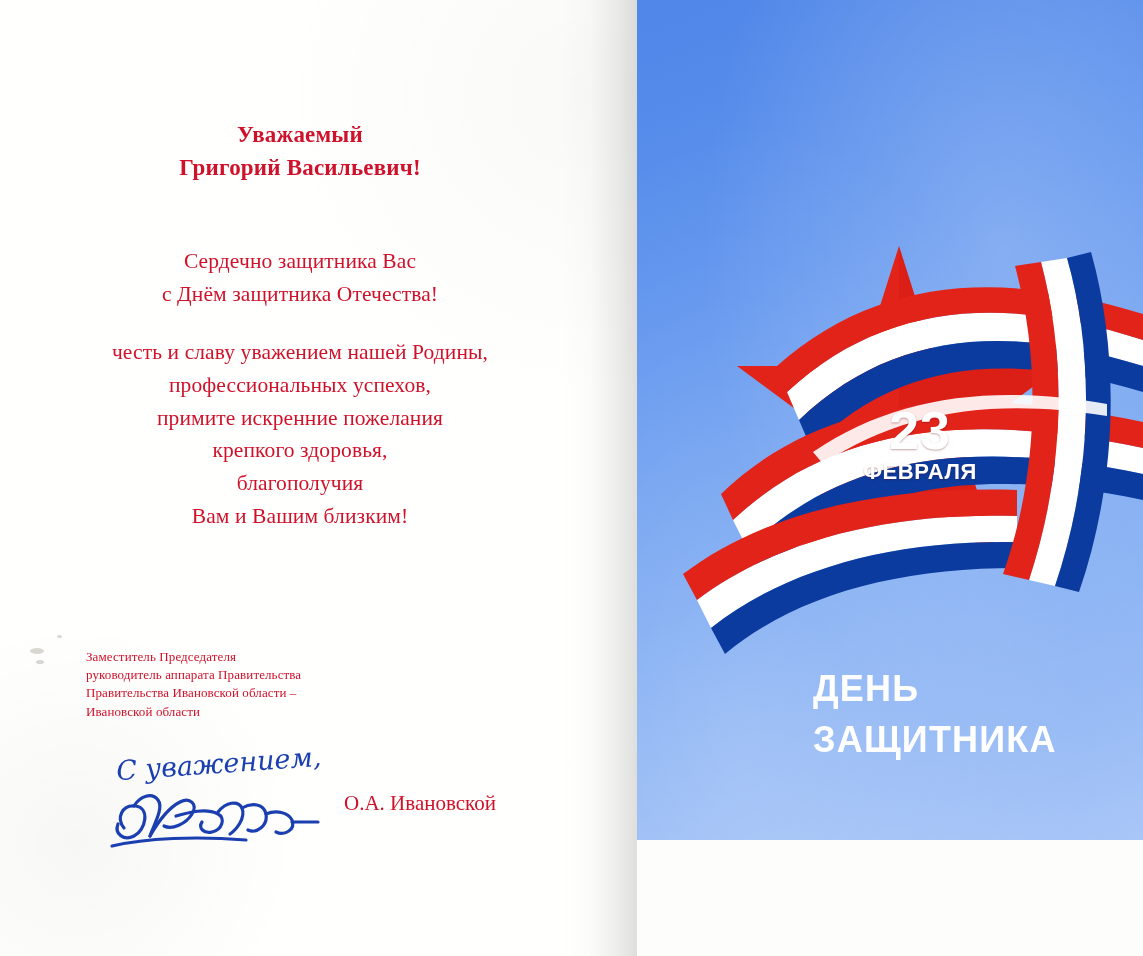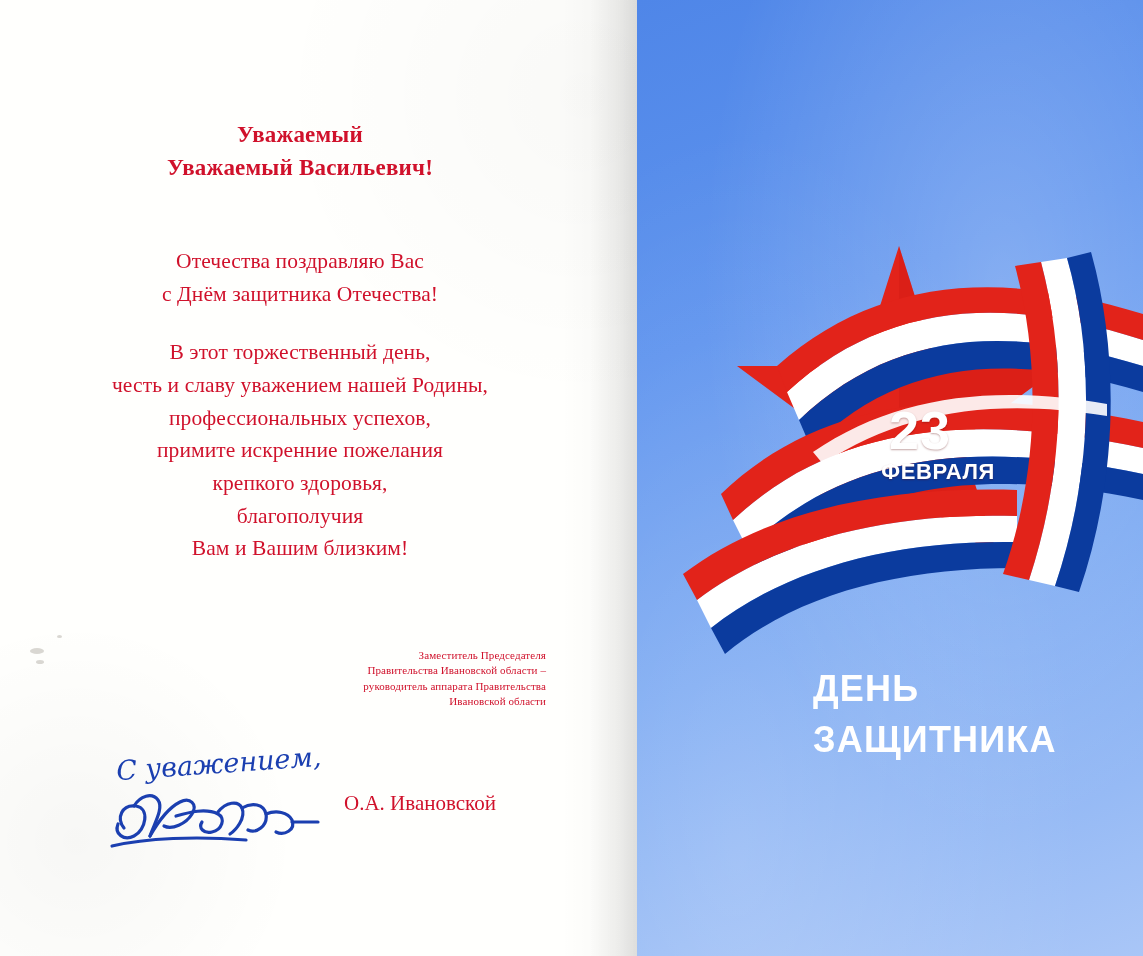"Уважаемый Васильевич!" div.greeting-line { text: Уважаемый -> Григорий }
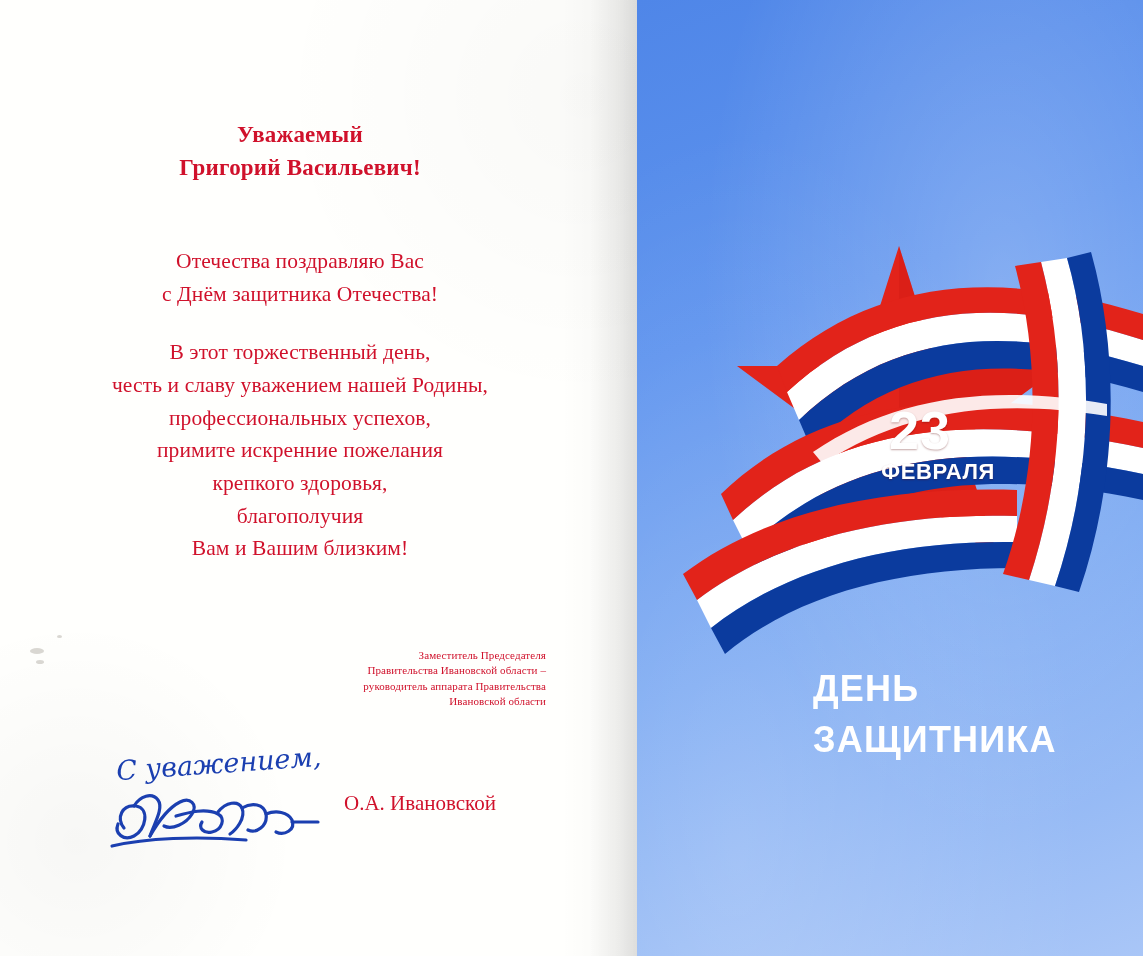"Отечества поздравляю Вас" div.body-line { text: Отечества поздравляю -> Сердечно защитника }
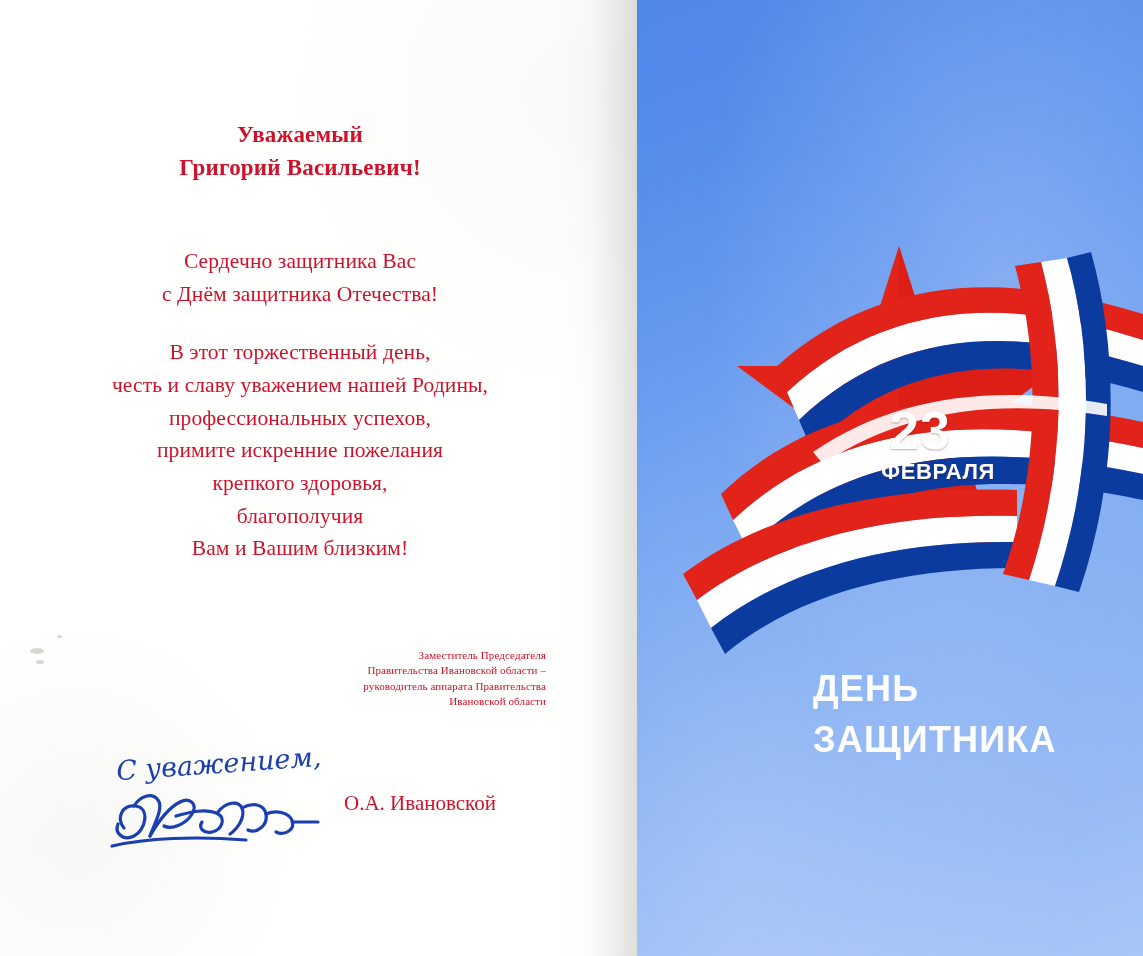"В этот торжественный день," div.body-line { html: <div>В этот торжественный день,</div> -> none }
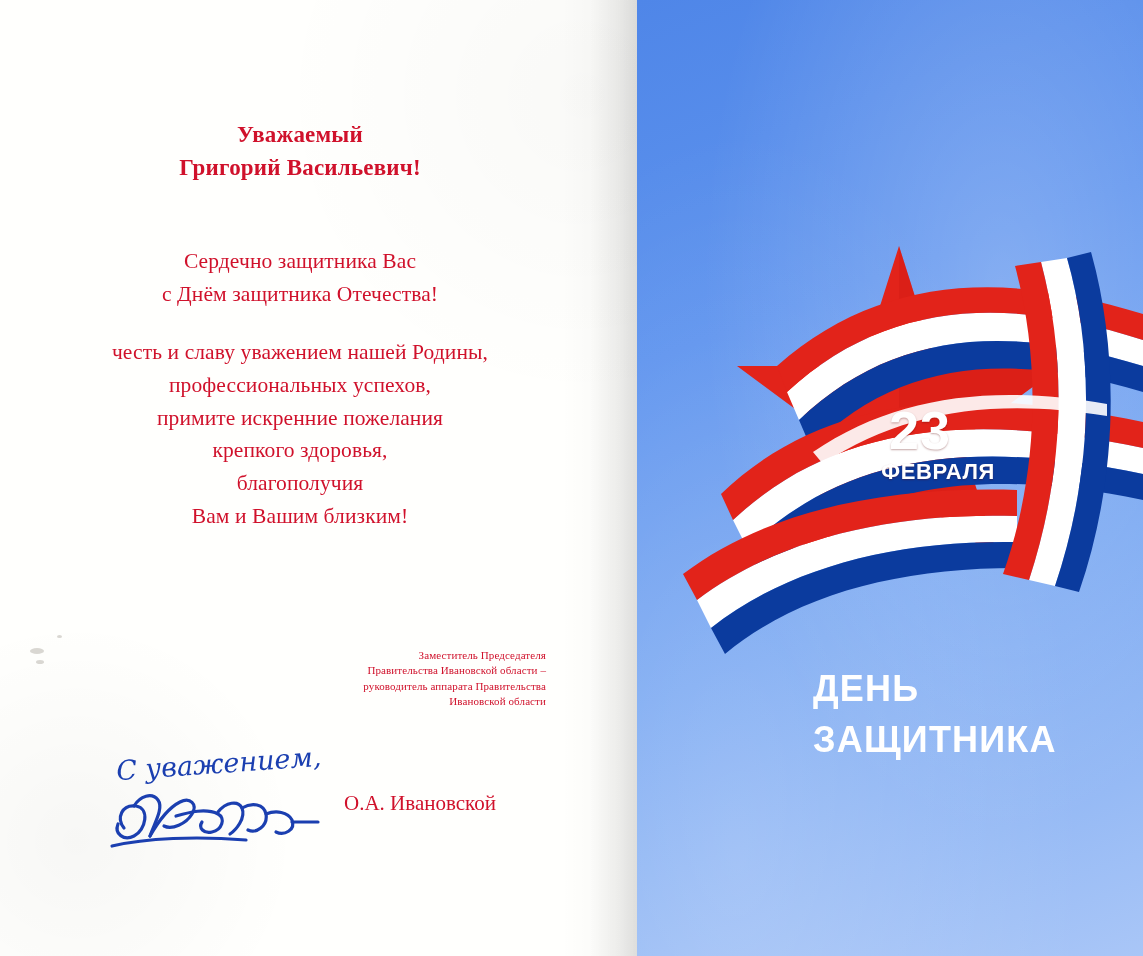"23" .right-page { height: 956px -> 840px }
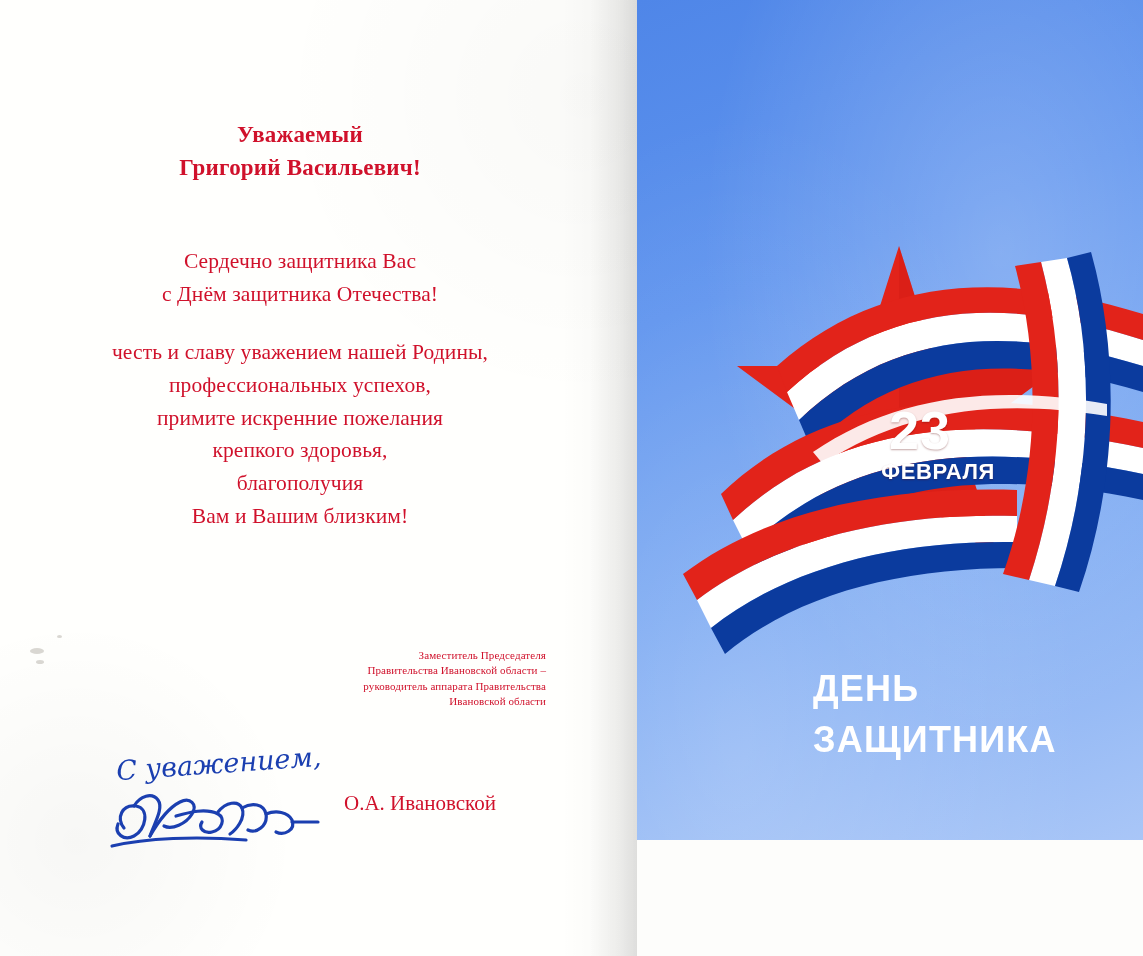"ФЕВРАЛЯ" .badge-month { text-align: right -> none }
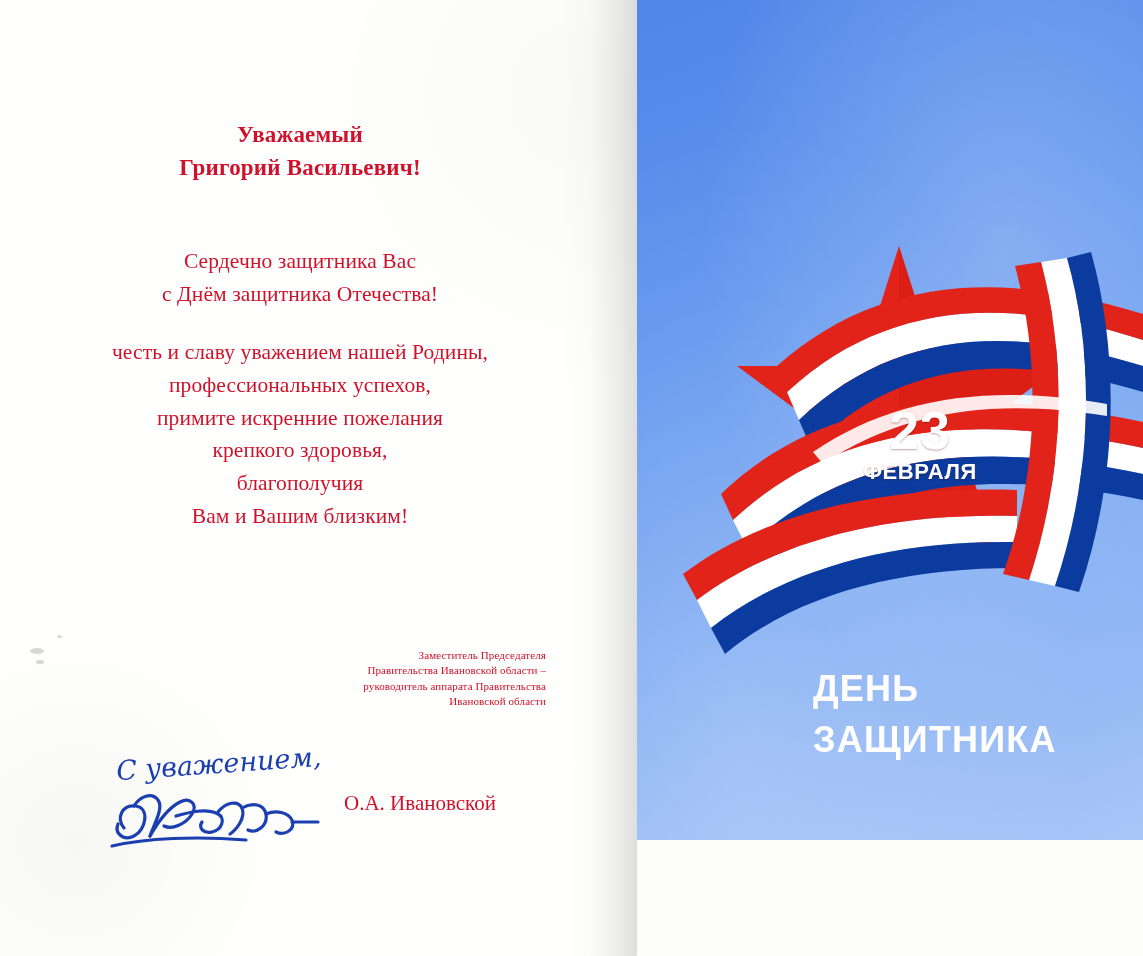"Заместитель Председателя" .sig-title-line { font-size: 11px -> 13px; text-align: right -> left }
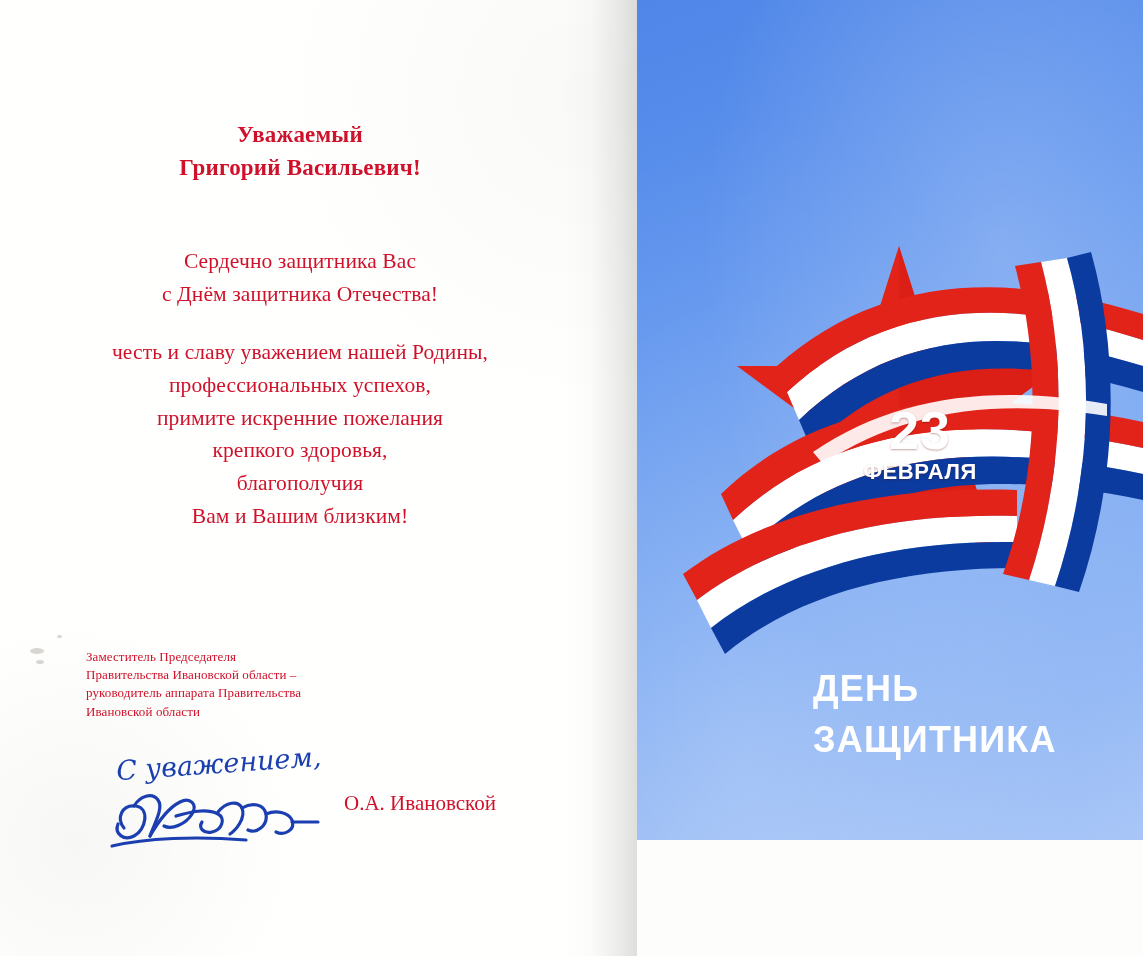"Правительства Ивановской области –" div.sig-title-line { order: before "руководитель аппарата Правительства" -> after "руководитель аппарата Правительства" }
